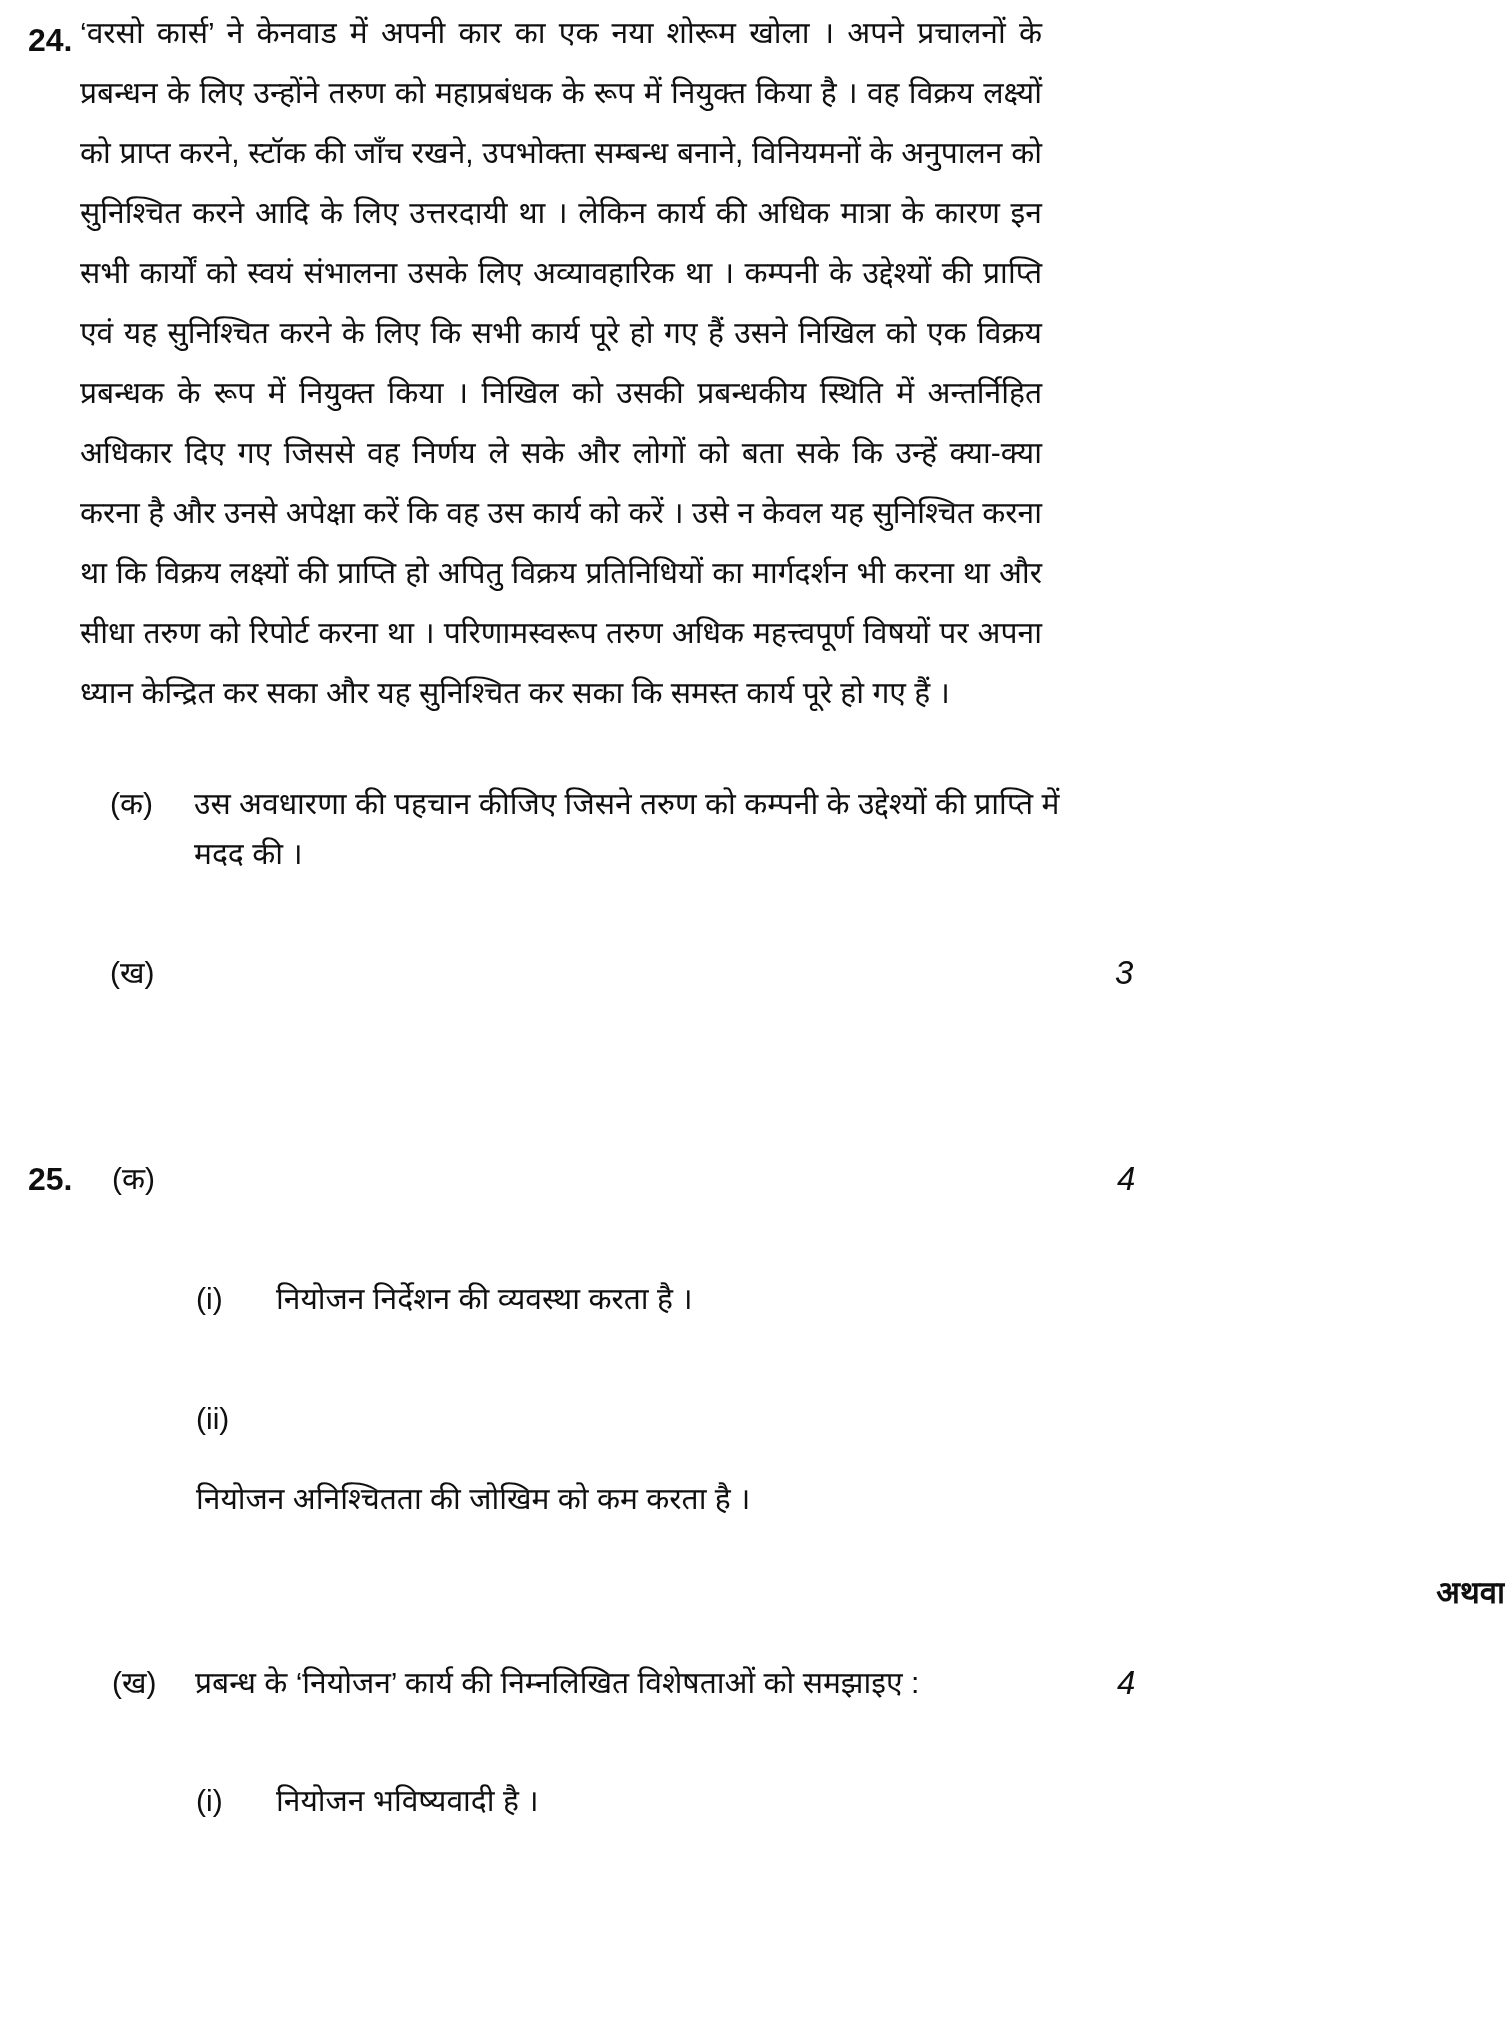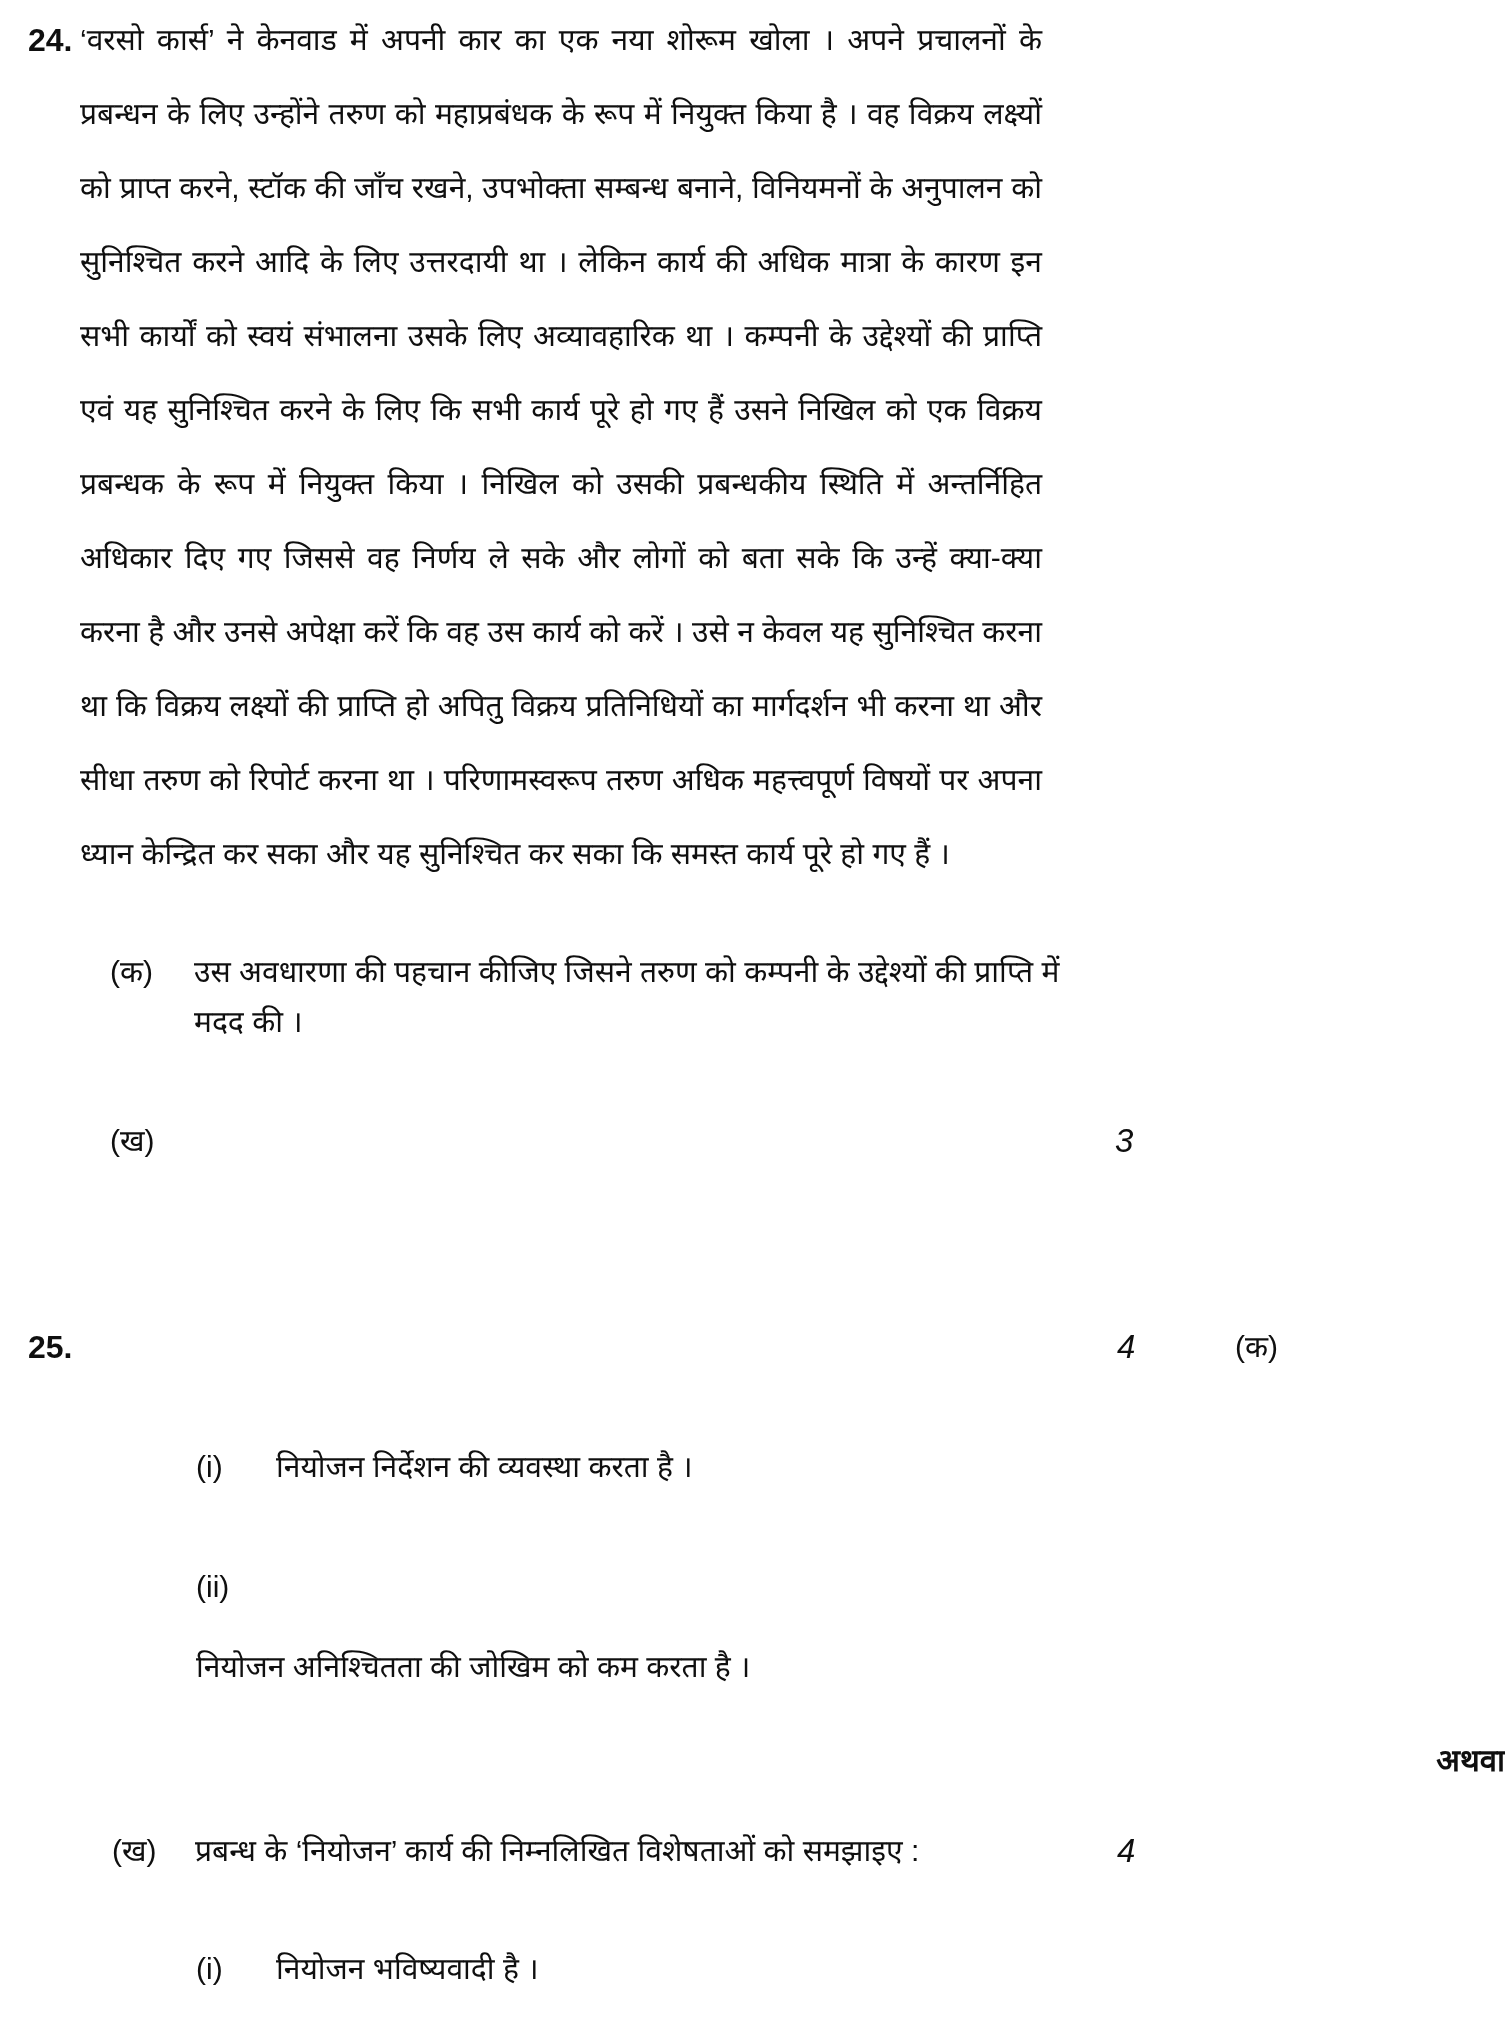"‘वरसो कार्स’ ने केनवाड में" .q-para { line-height: 74px -> 60px }
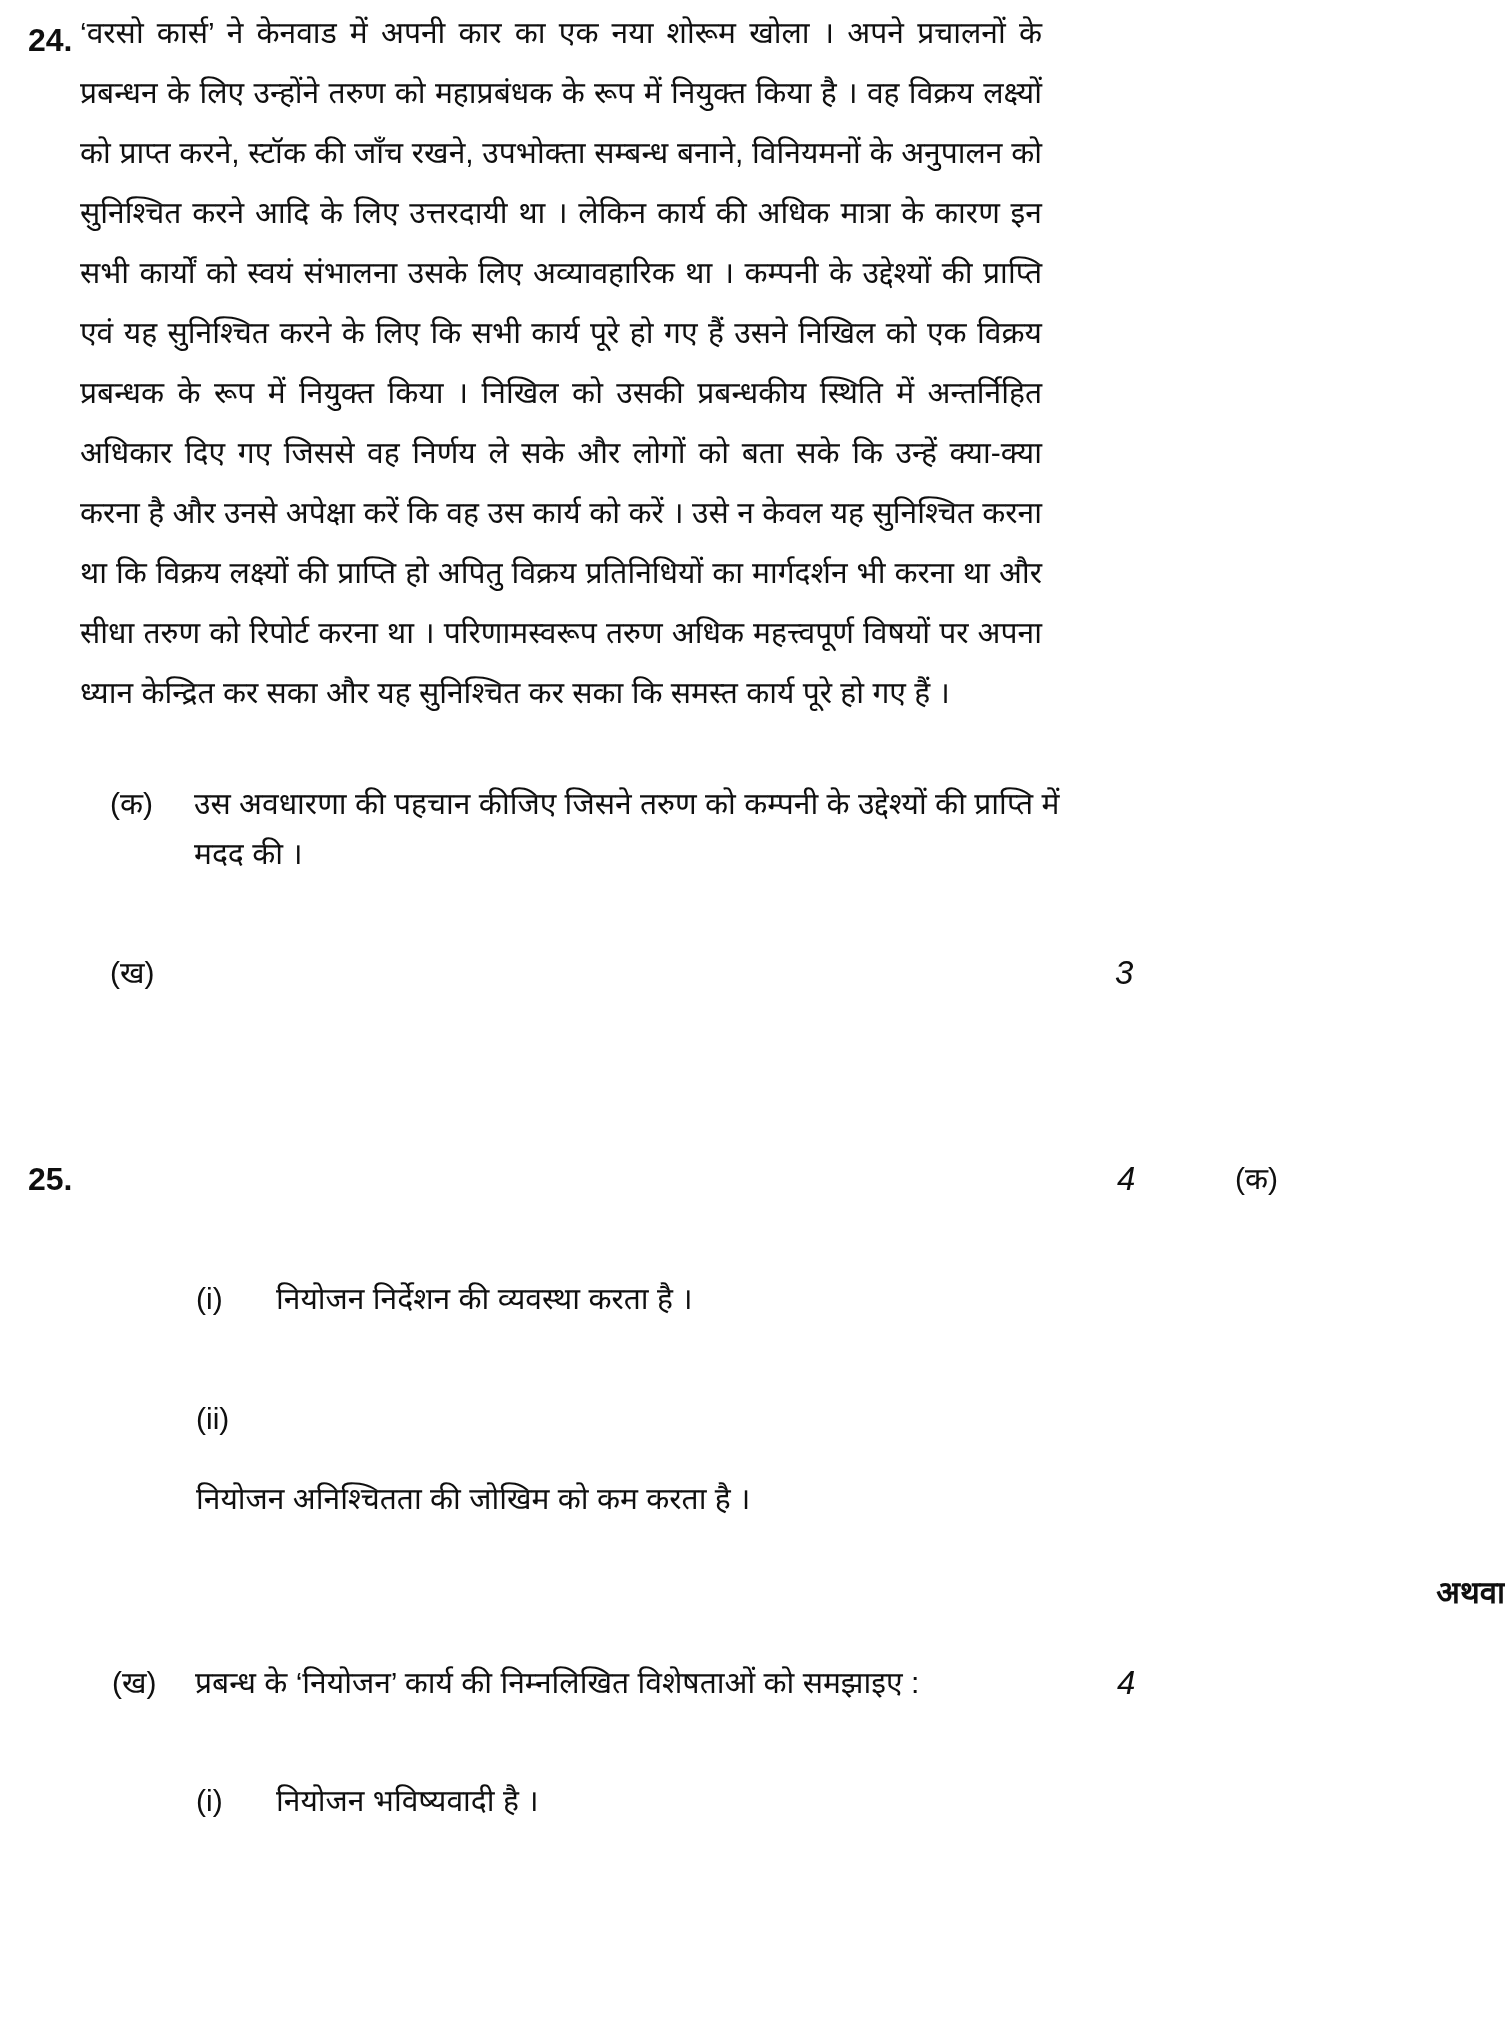"25." .mt-q25 { justify-content: space-between -> none }
